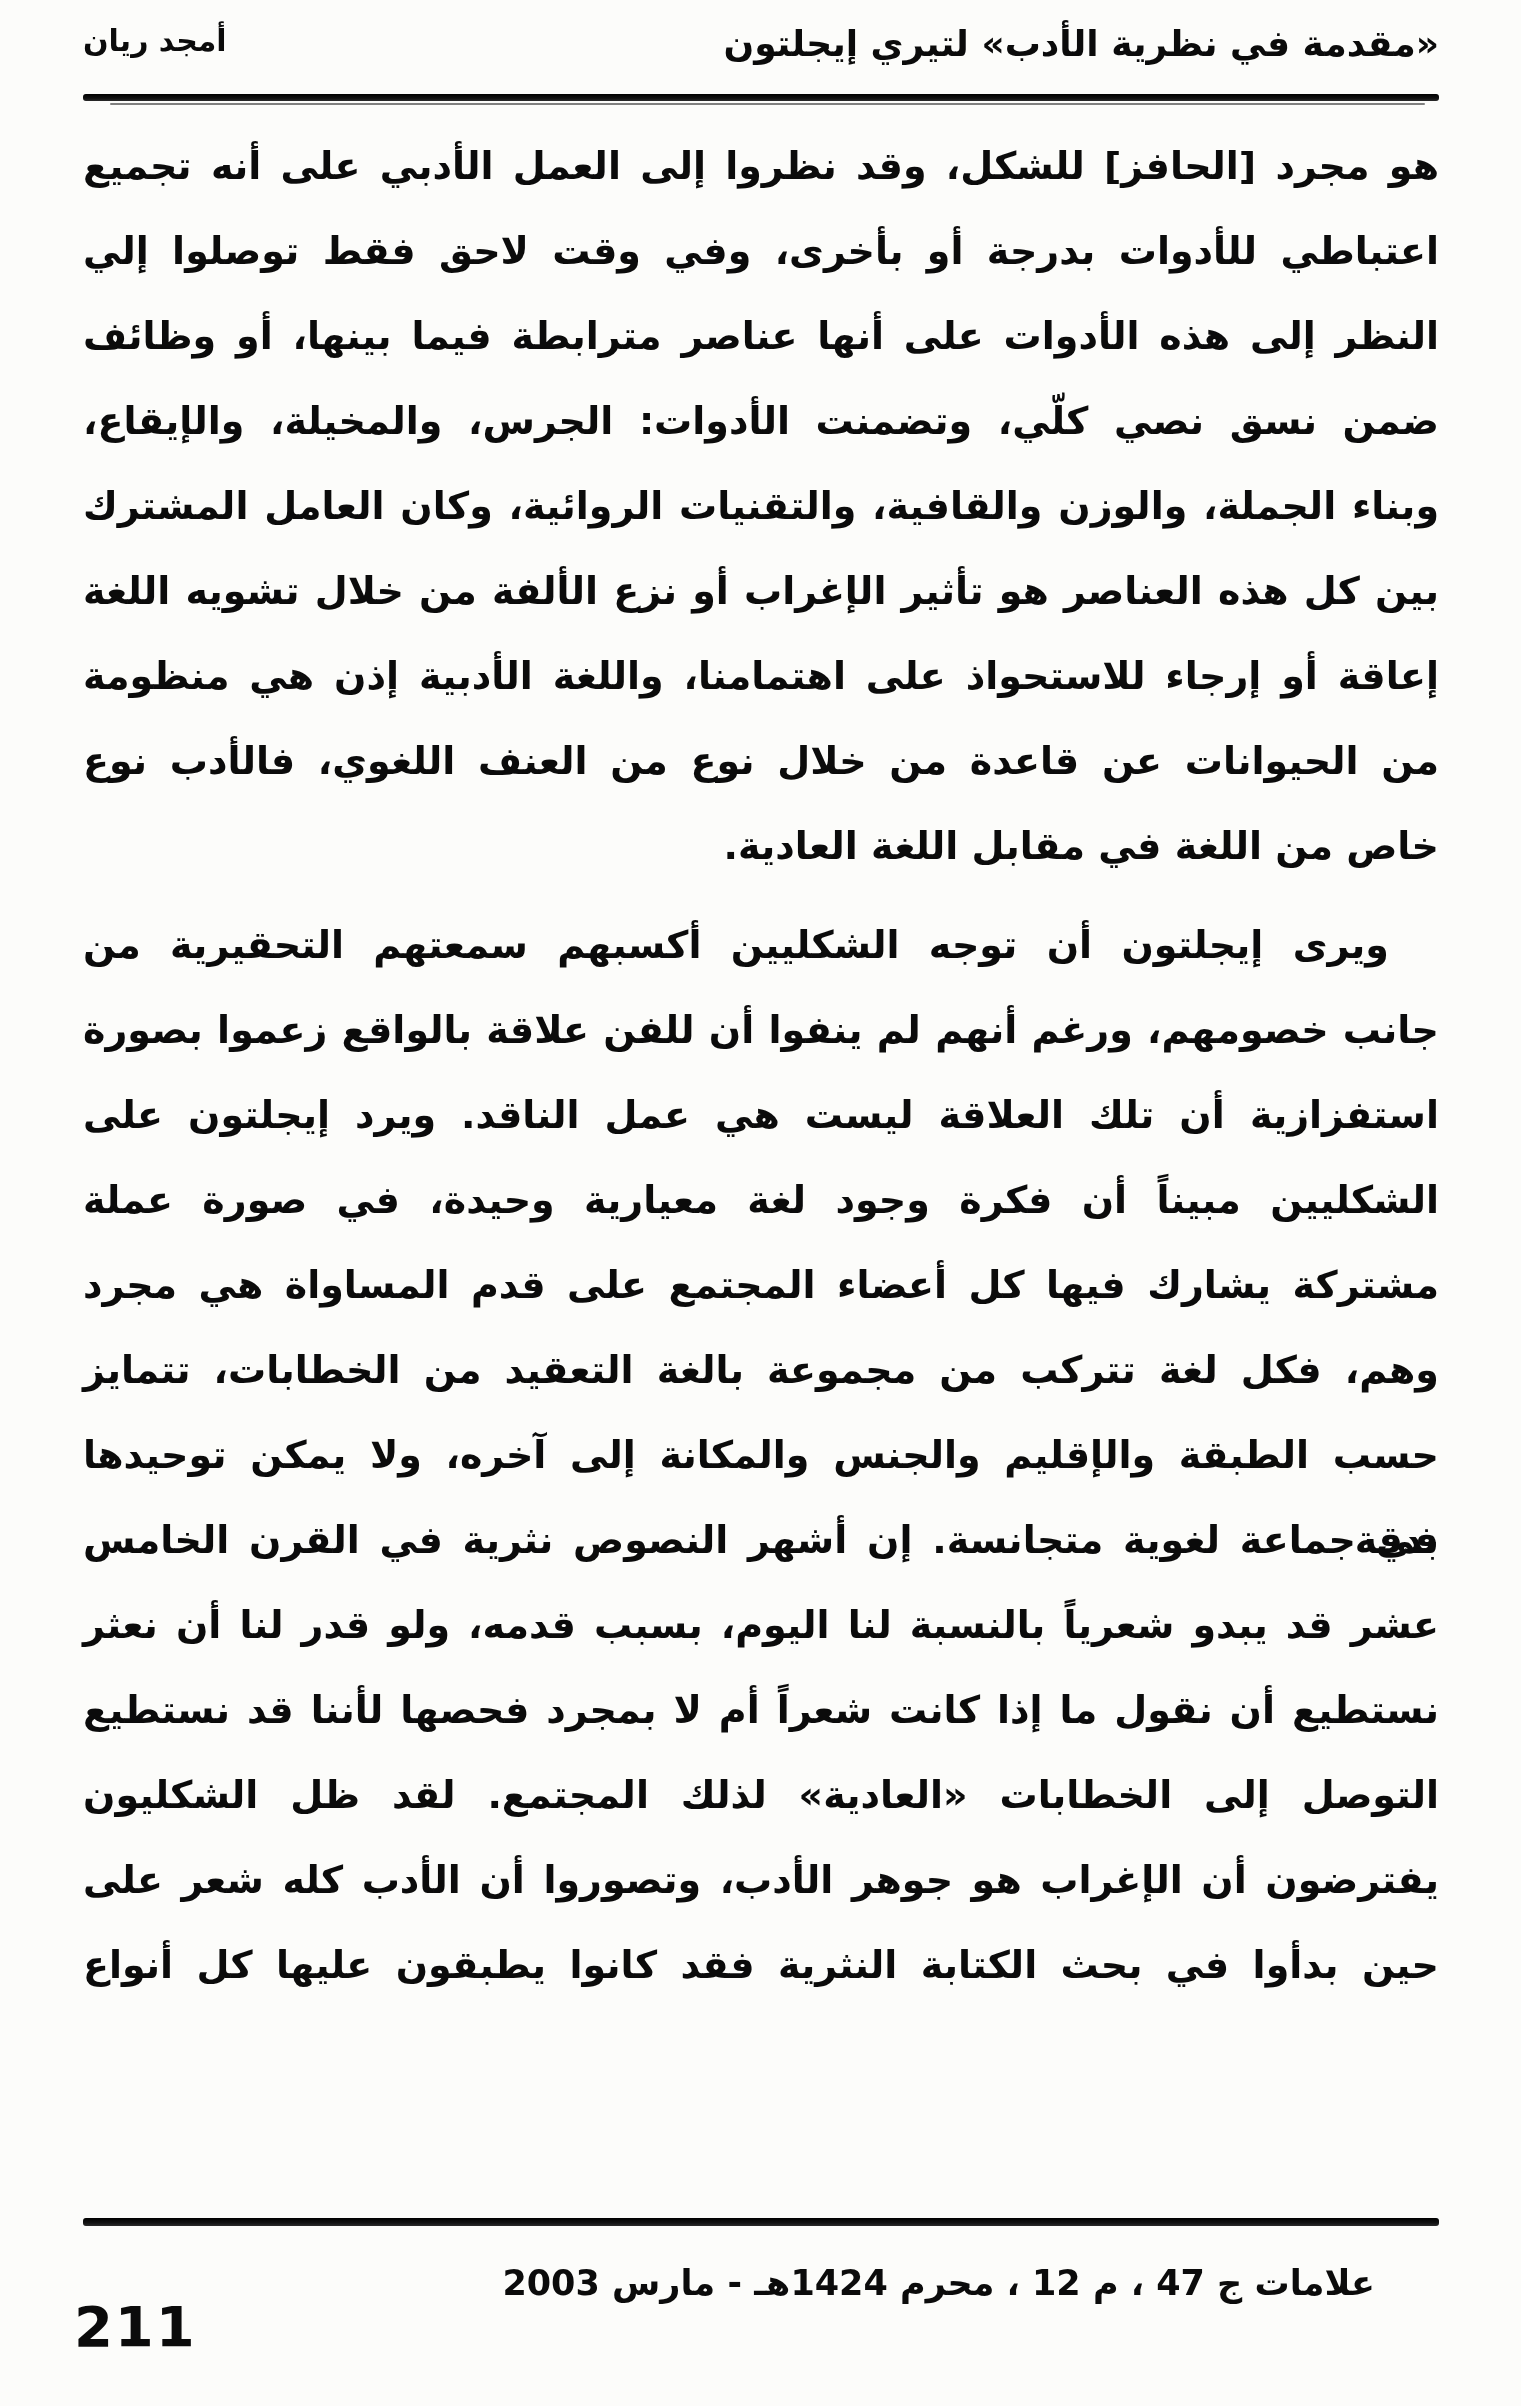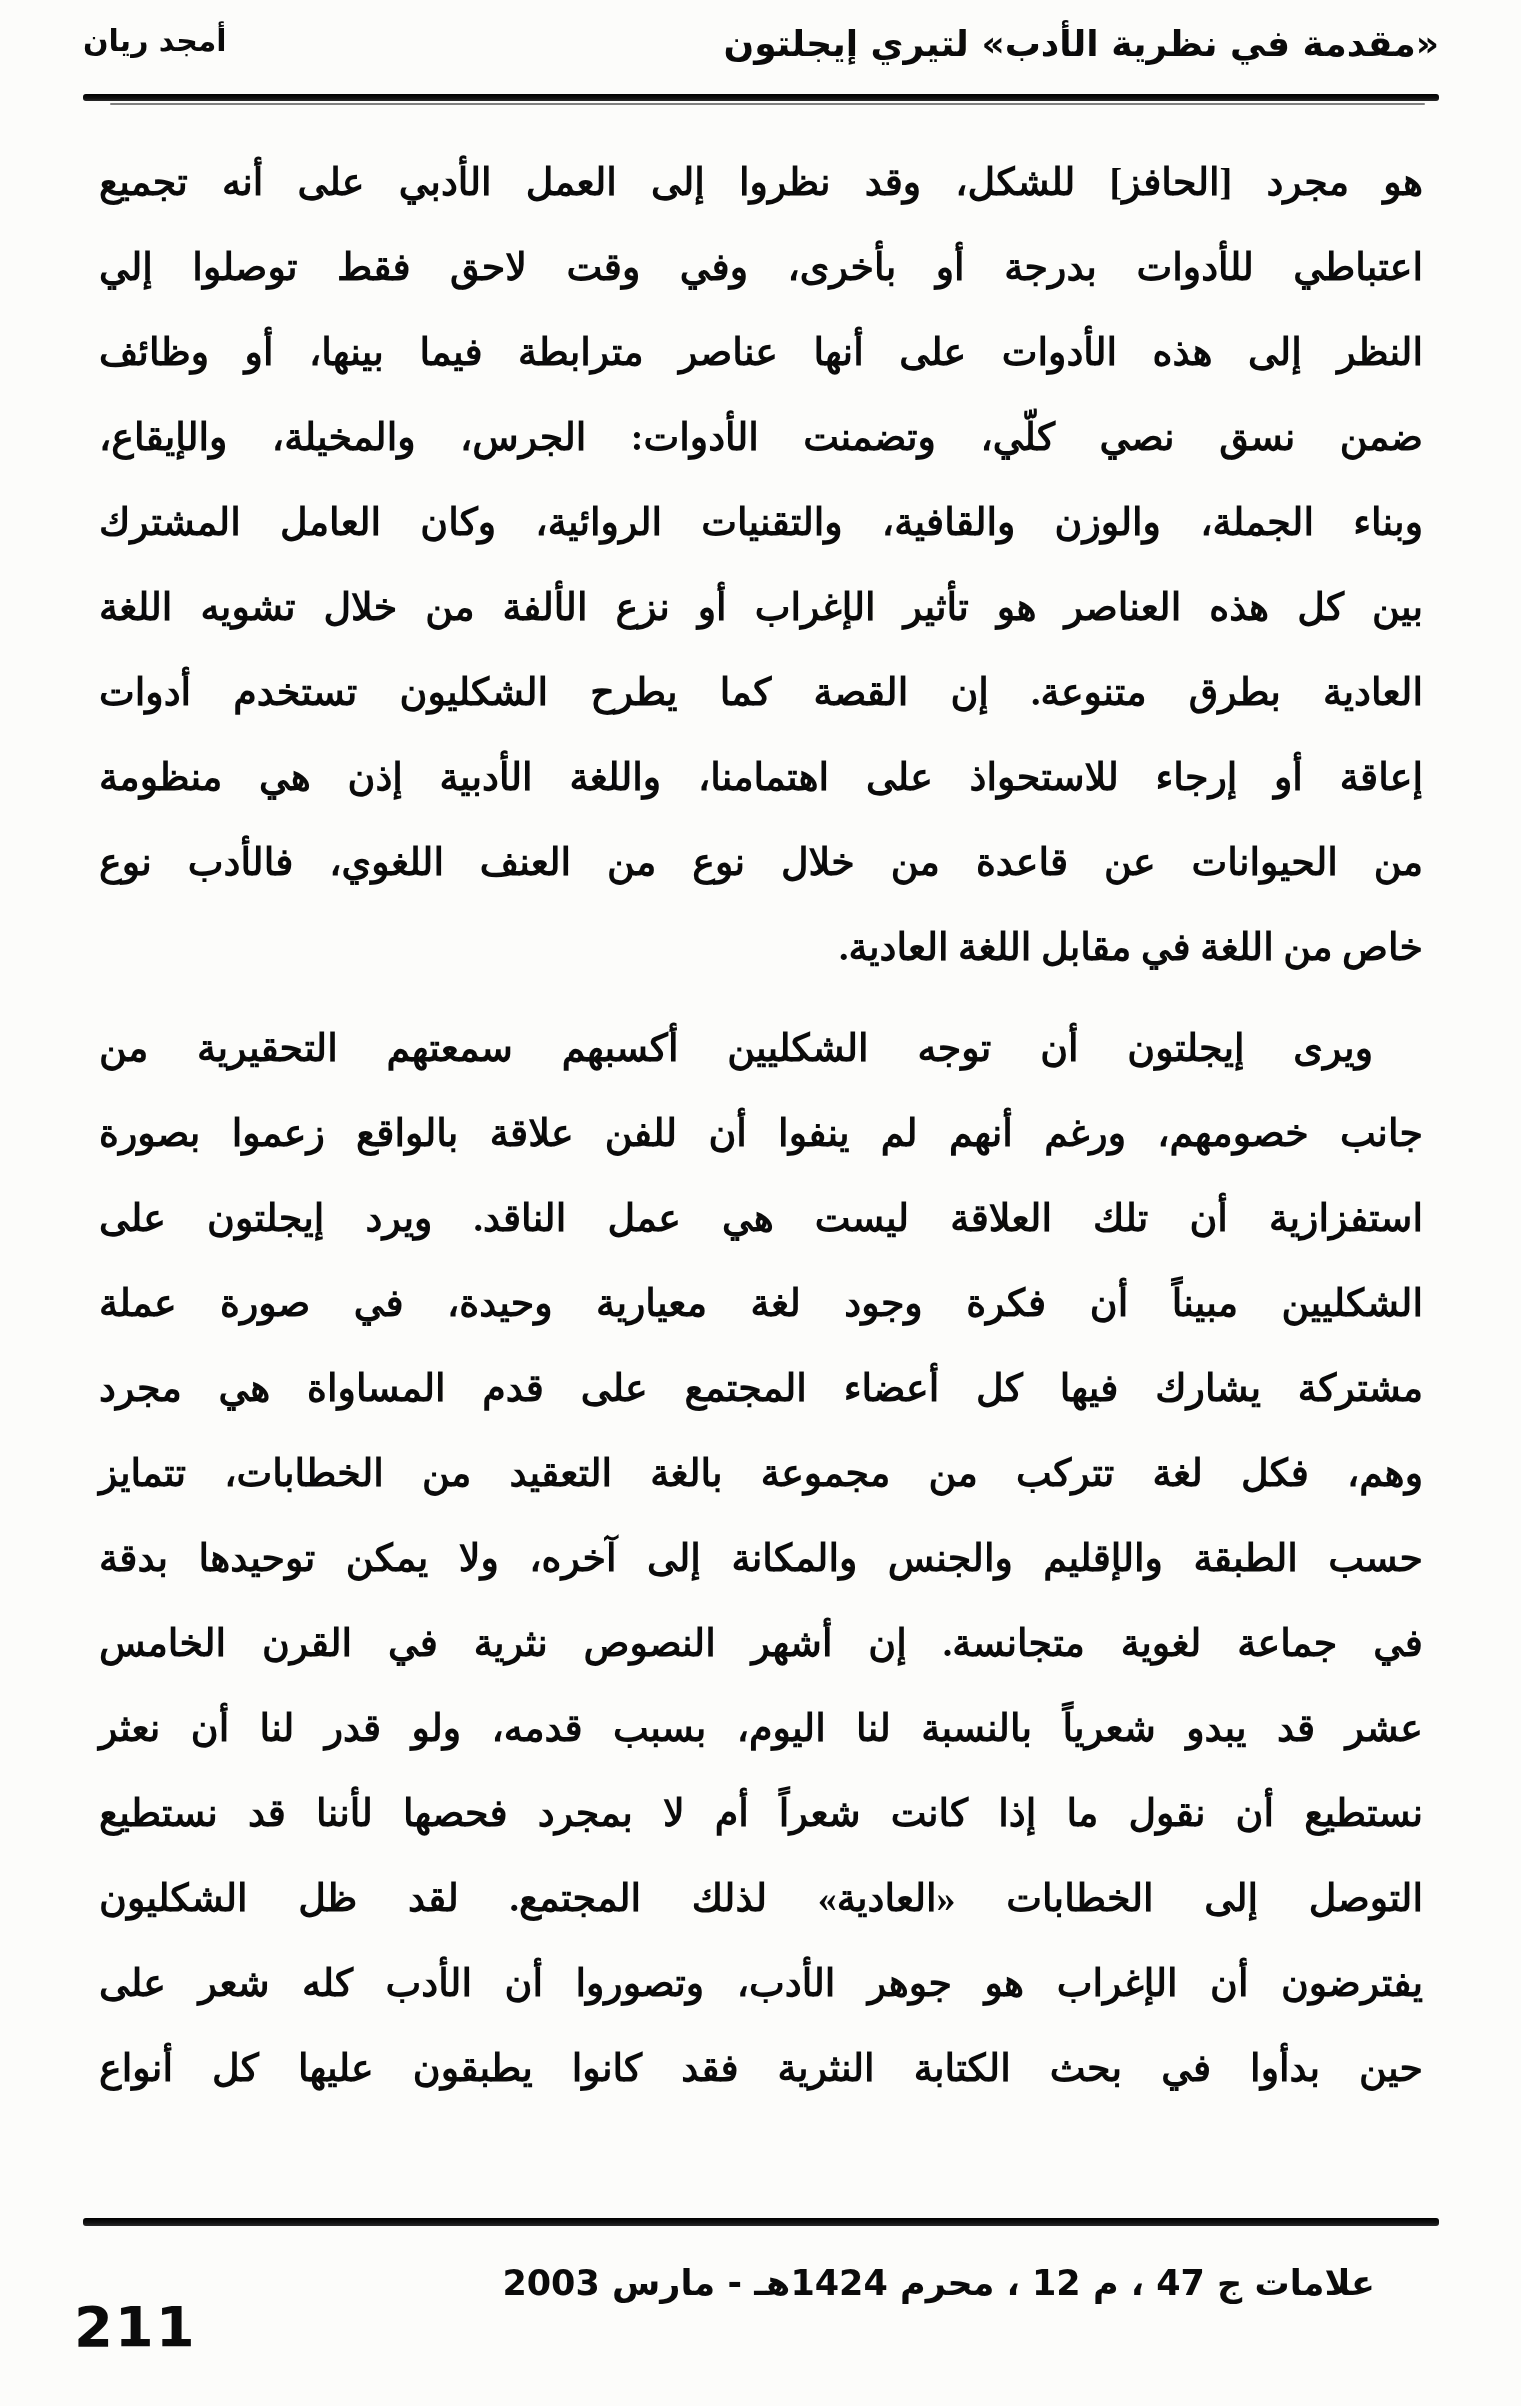"هو مجرد [الحافز] للشكل، وقد" .para { font-family: Liberation Serif, serif -> none; margin: 16px -> 0 }
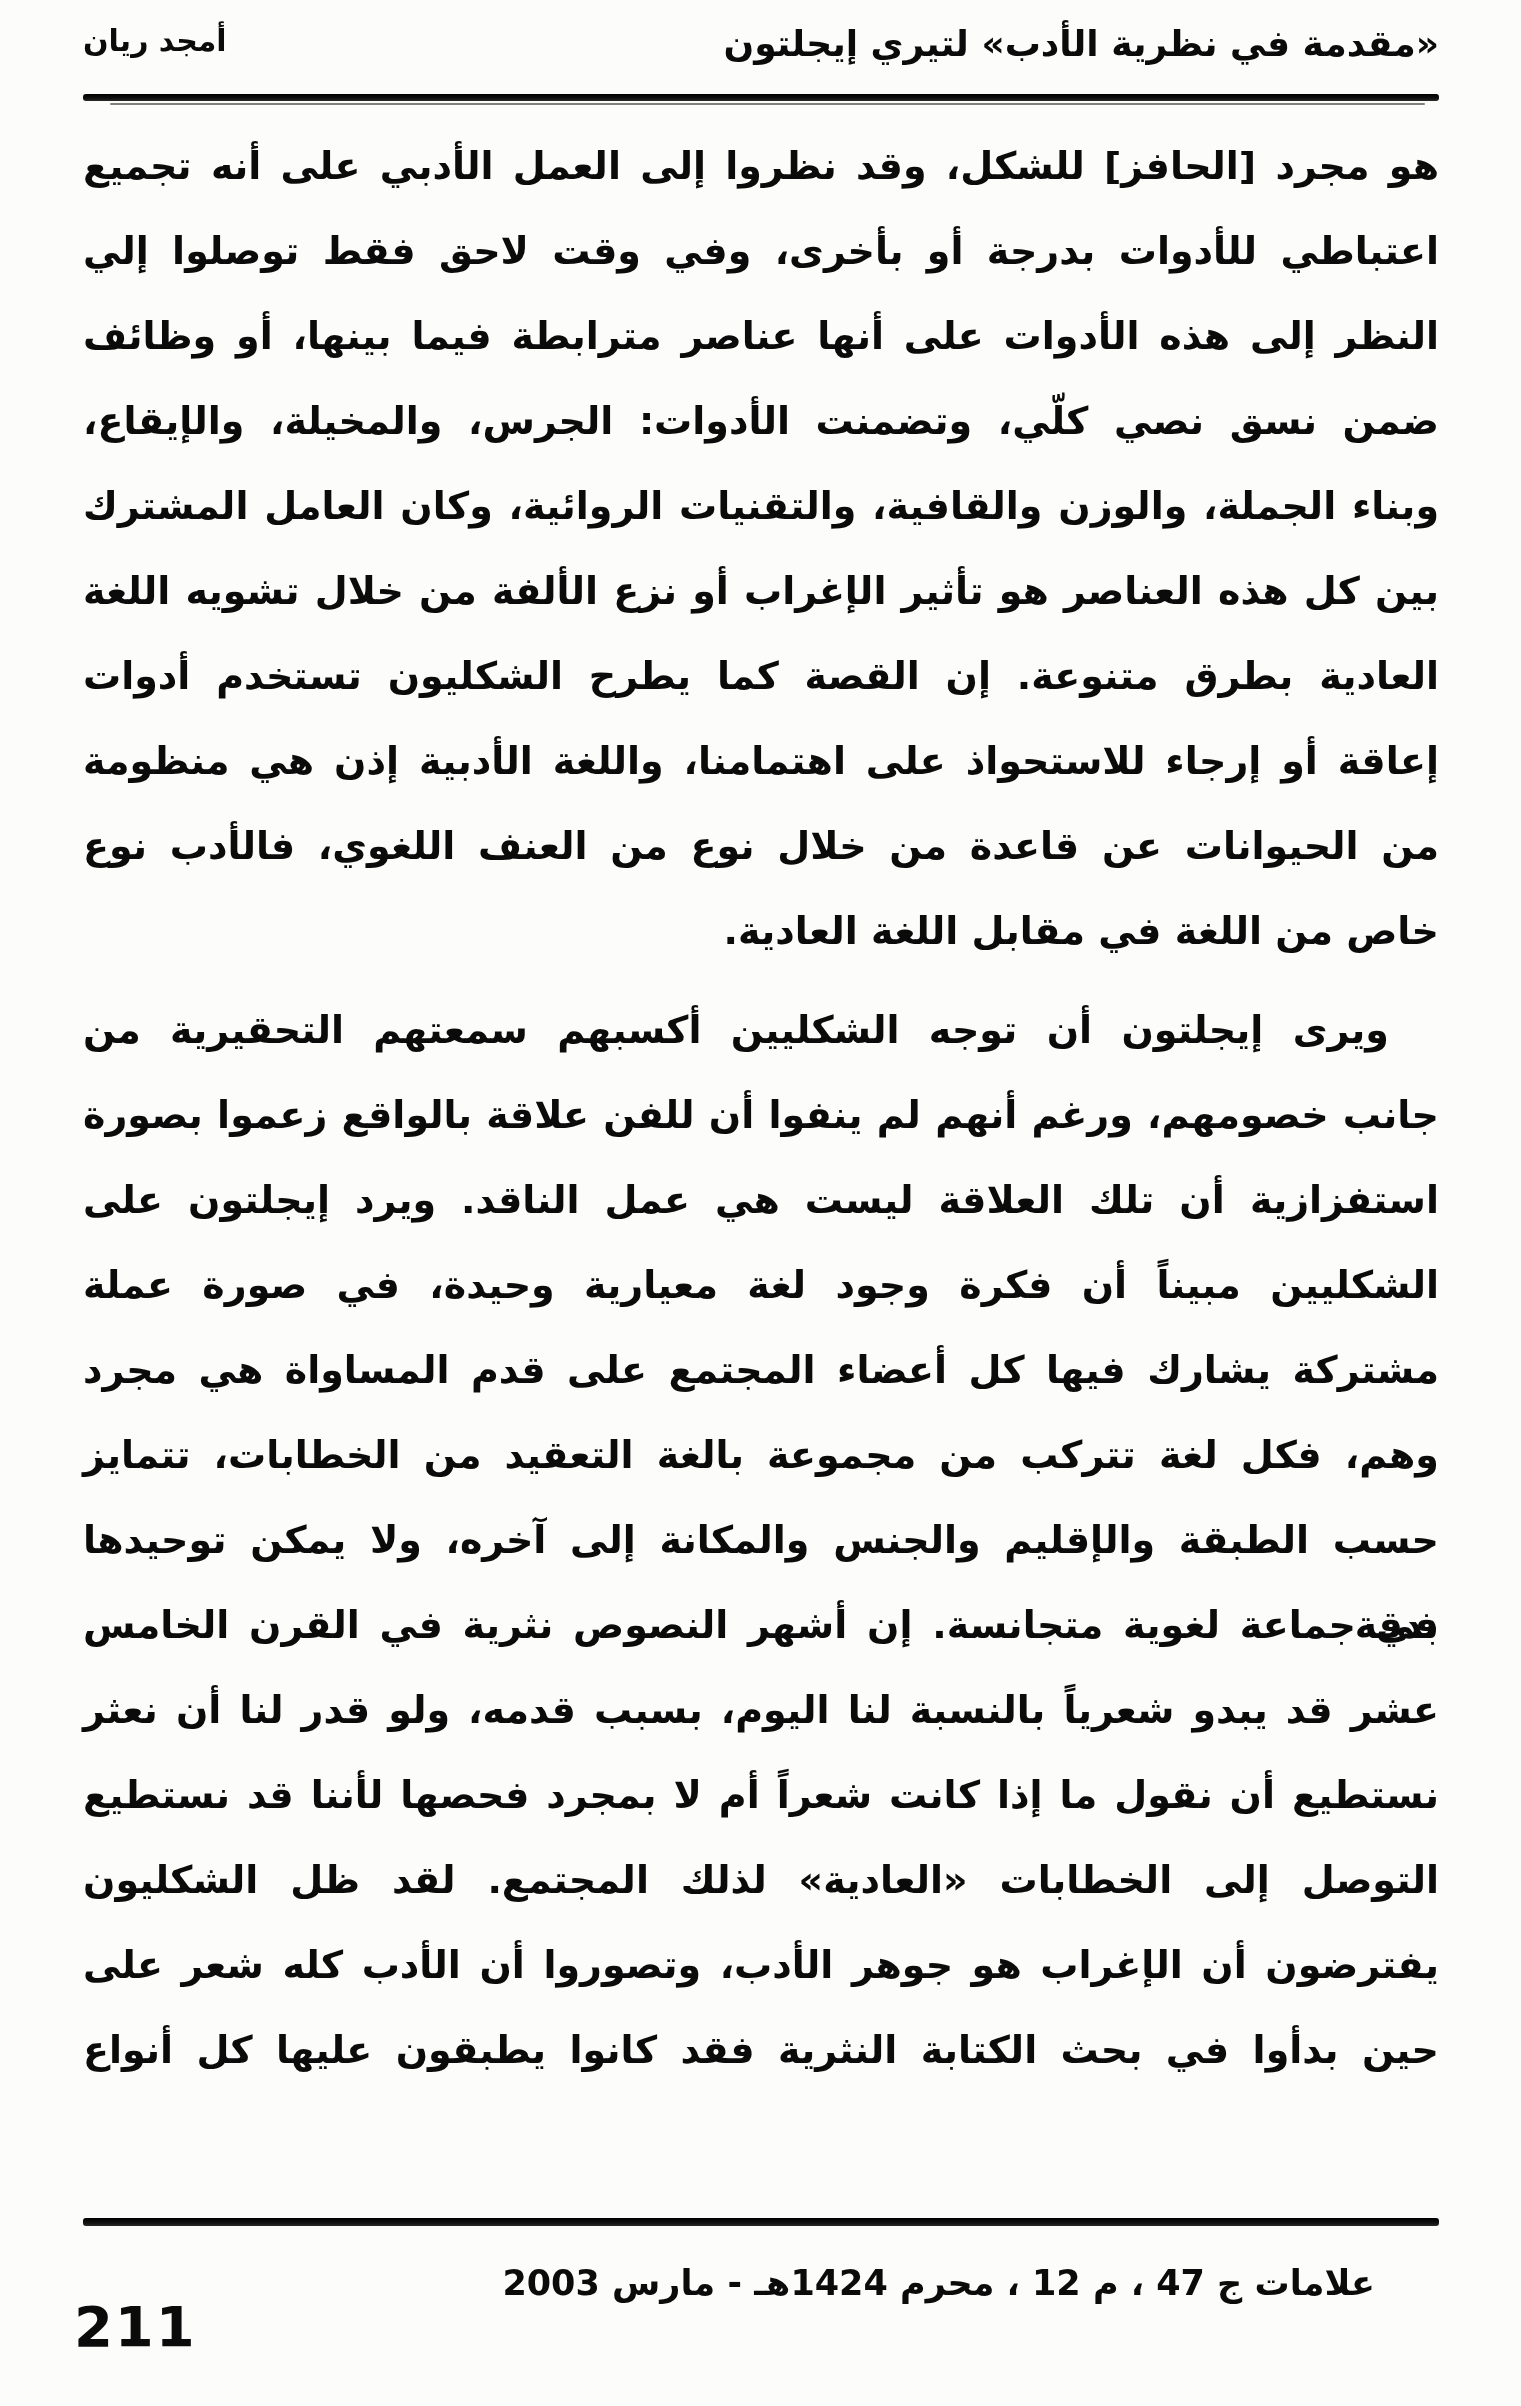"العادية بطرق متنوعة. إن القصة" div.line { html: <div>العادية بطرق متنوعة. إن القصة كما يطرح الشكليون تستخدم أدوات</div> -> none }
